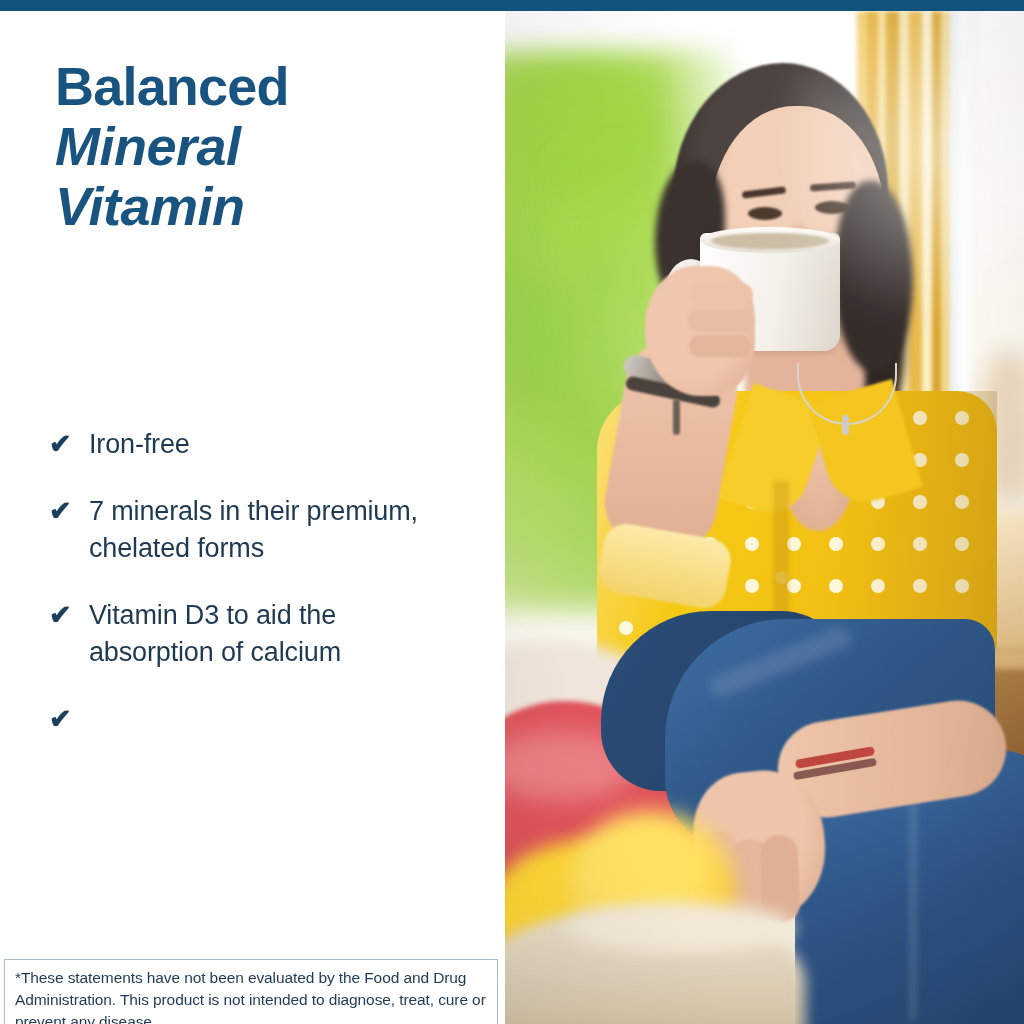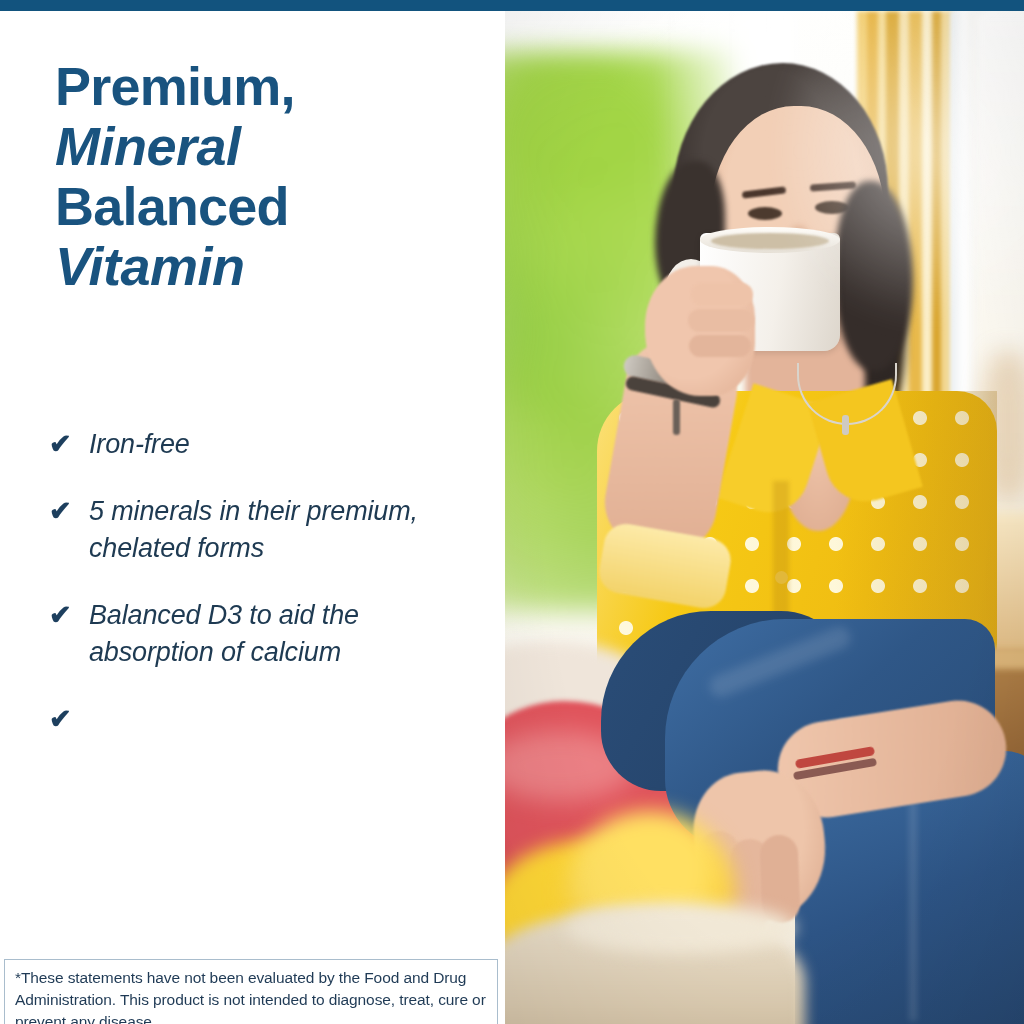"Premium," span.ln { html: <span>Premium,</span> -> none }
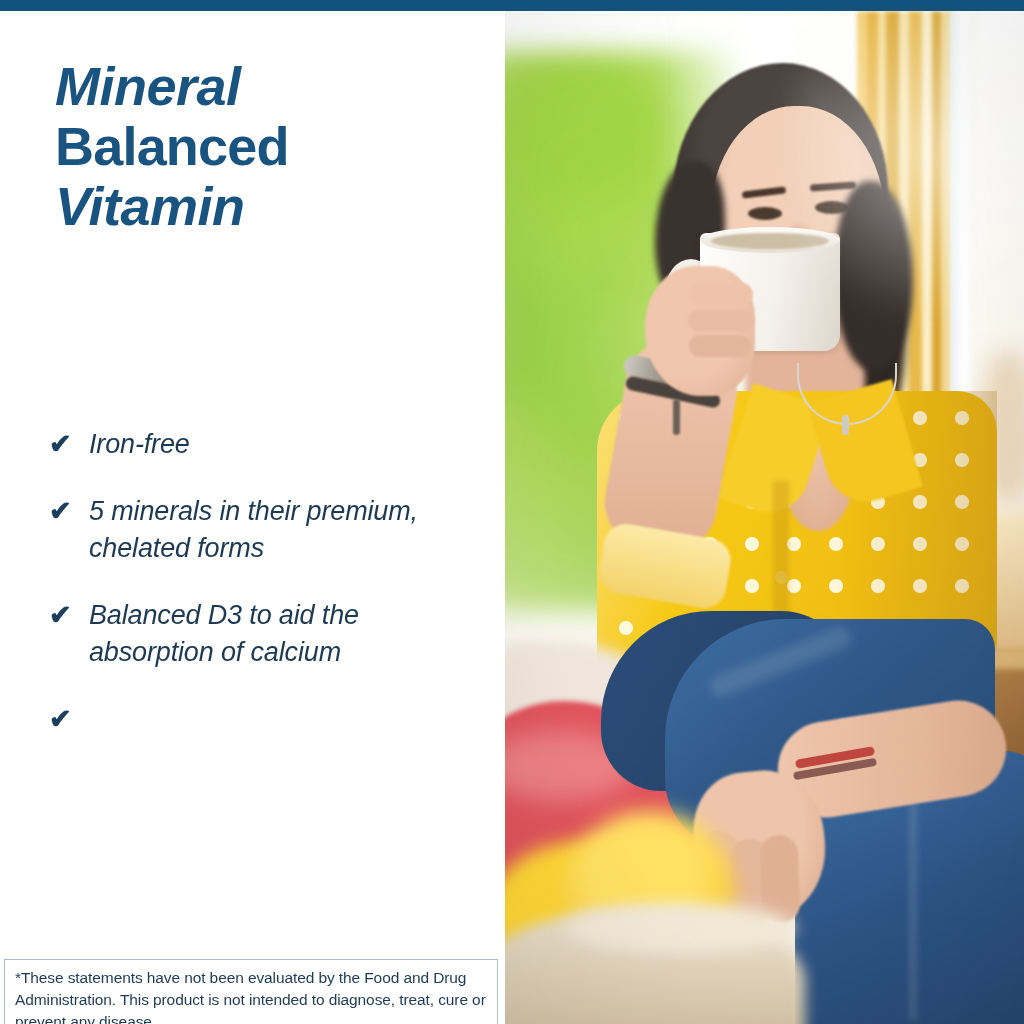"Mineral" span.ln { order: before "Balanced" -> after "Balanced" }
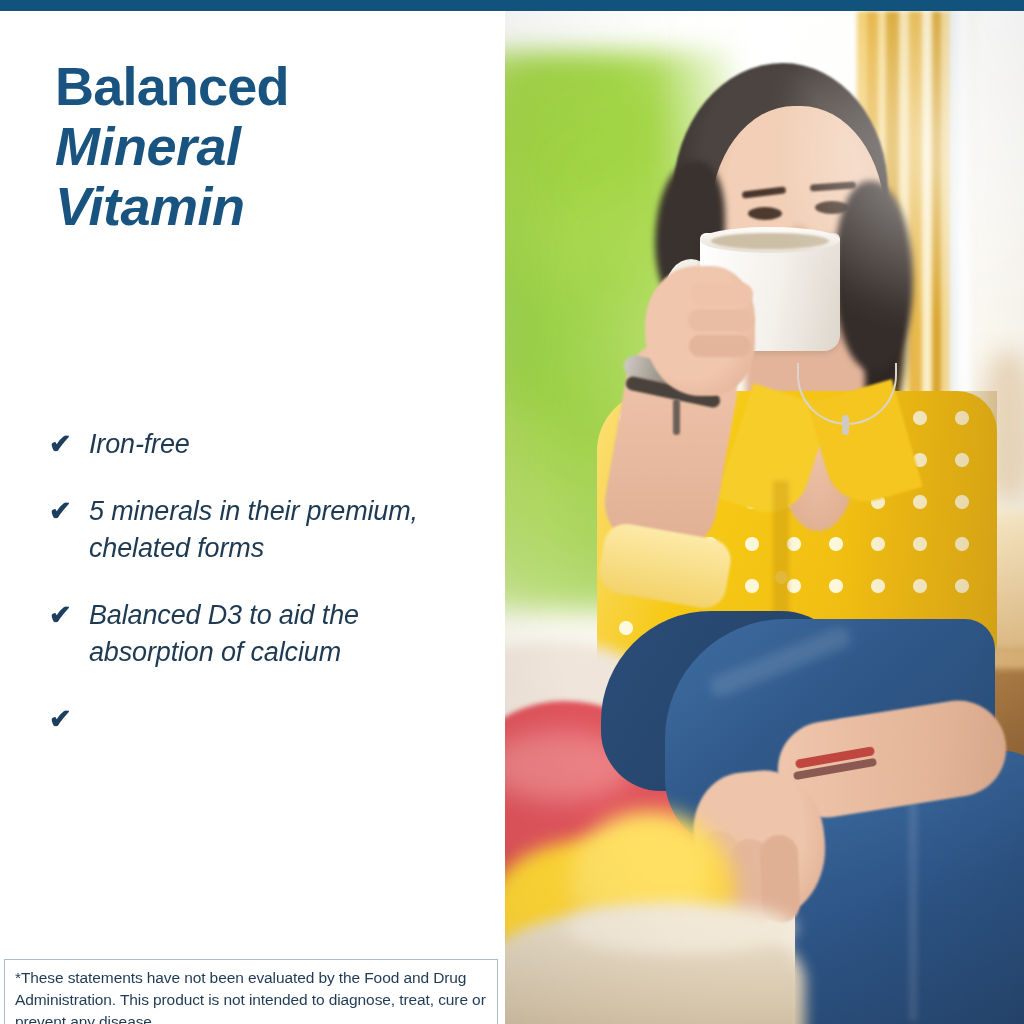"Iron-free" .btext { font-style: italic -> none }
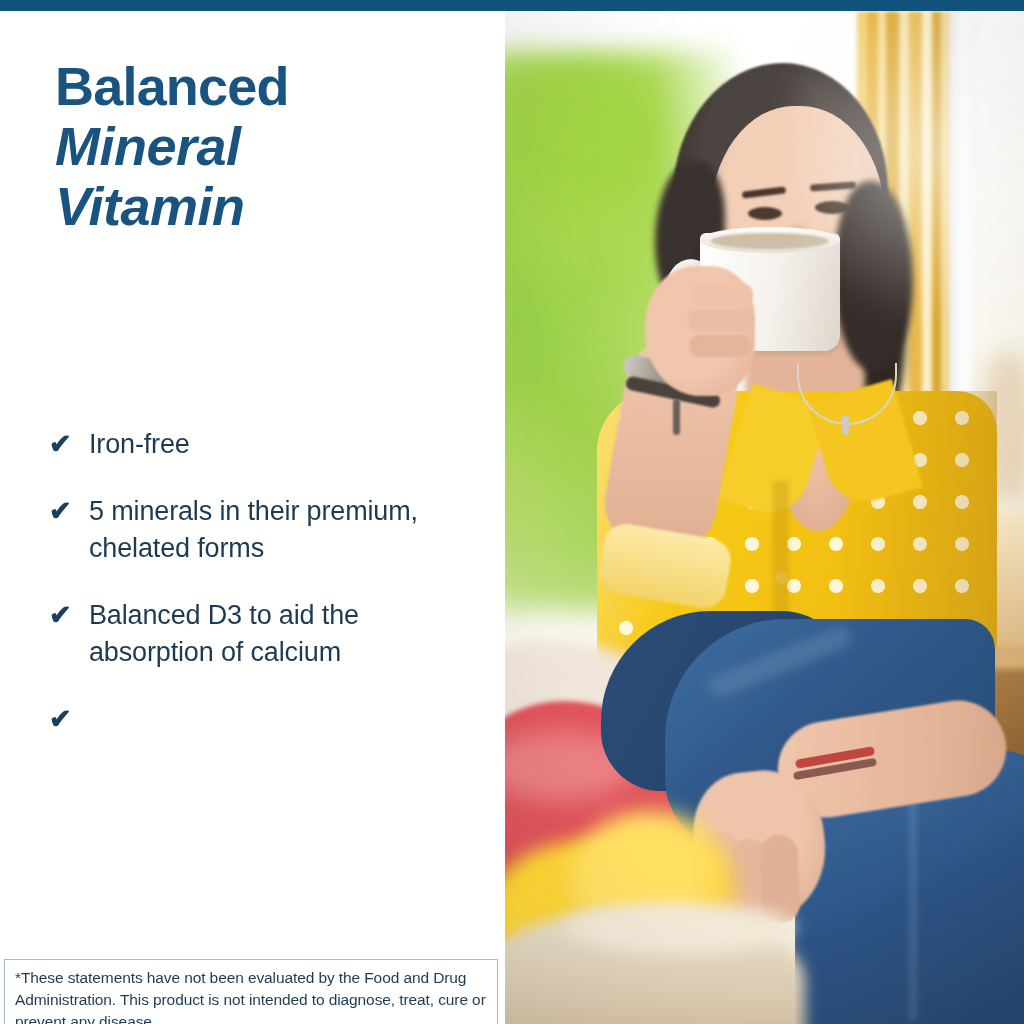"5 minerals in their premium," span.btext { text: 5 -> 7 }
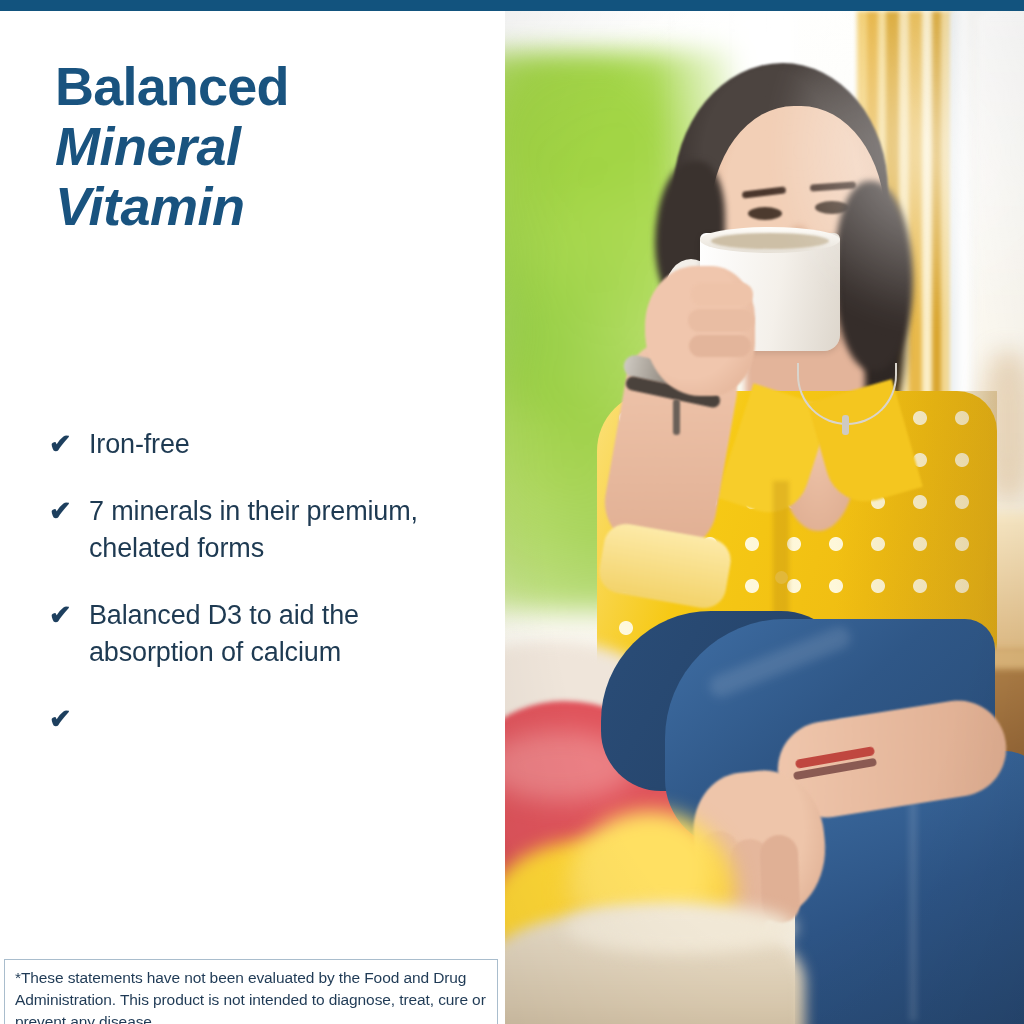"Balanced D3 to aid the" span.btext { text: Balanced -> Vitamin }
